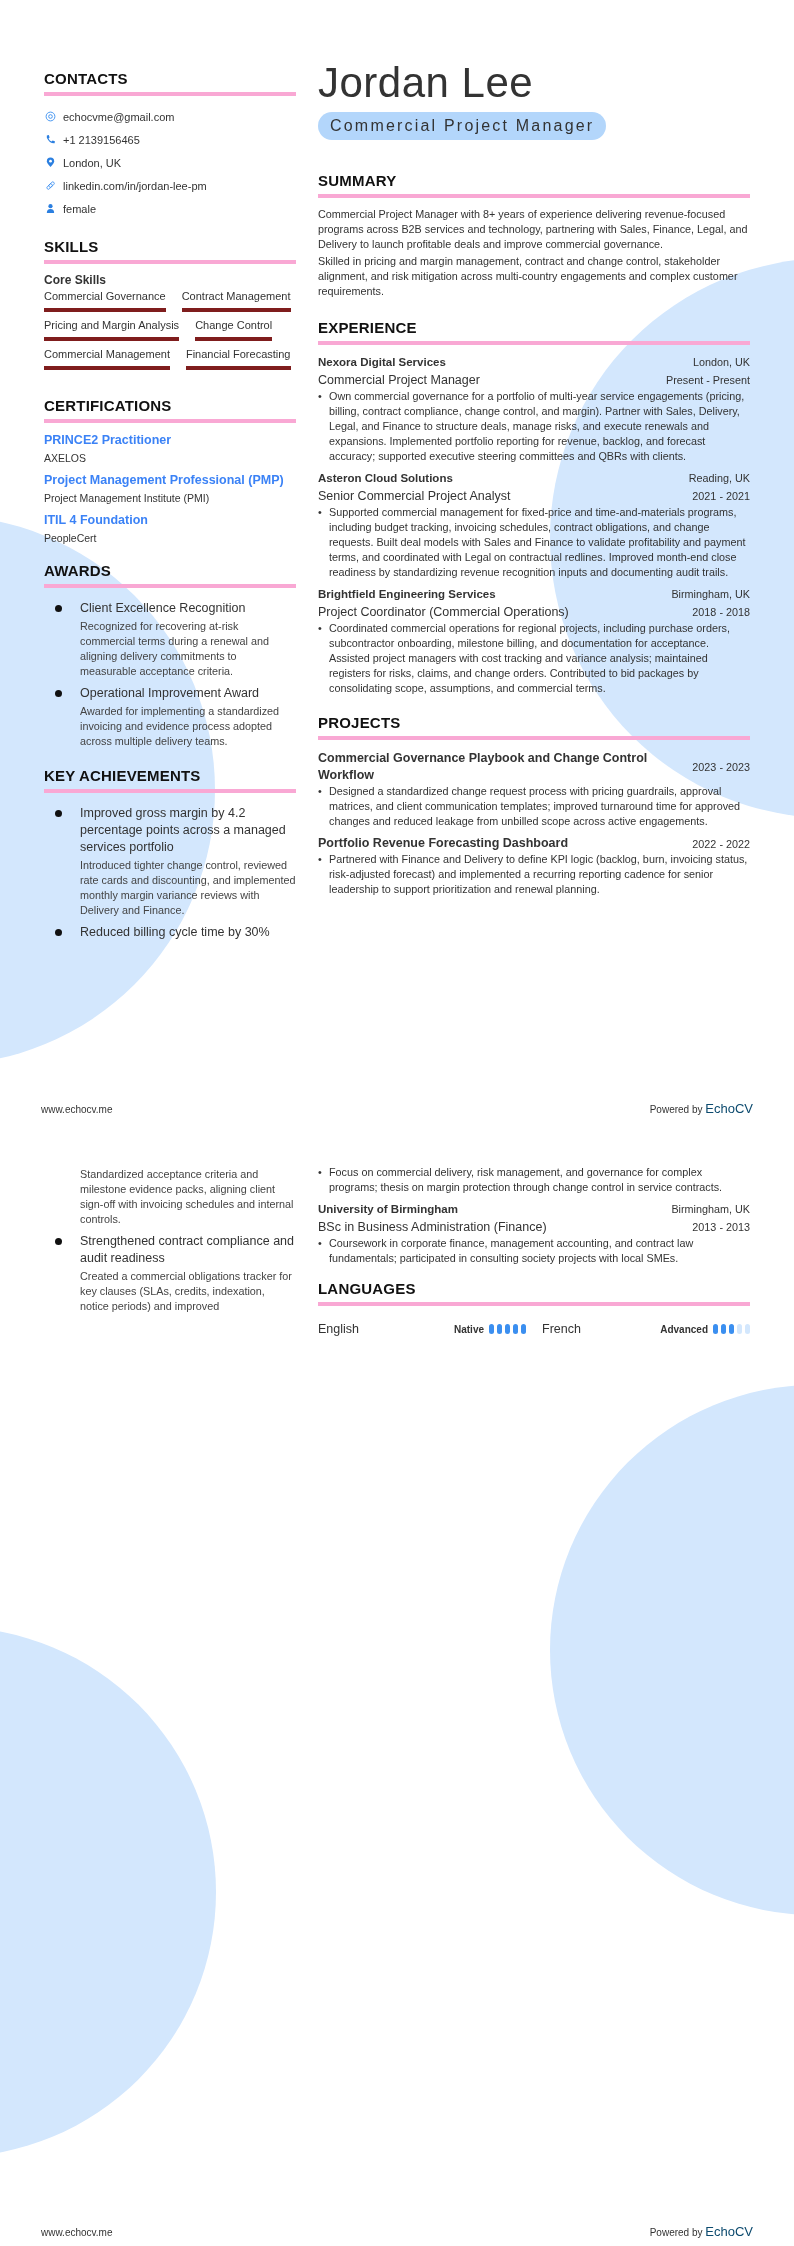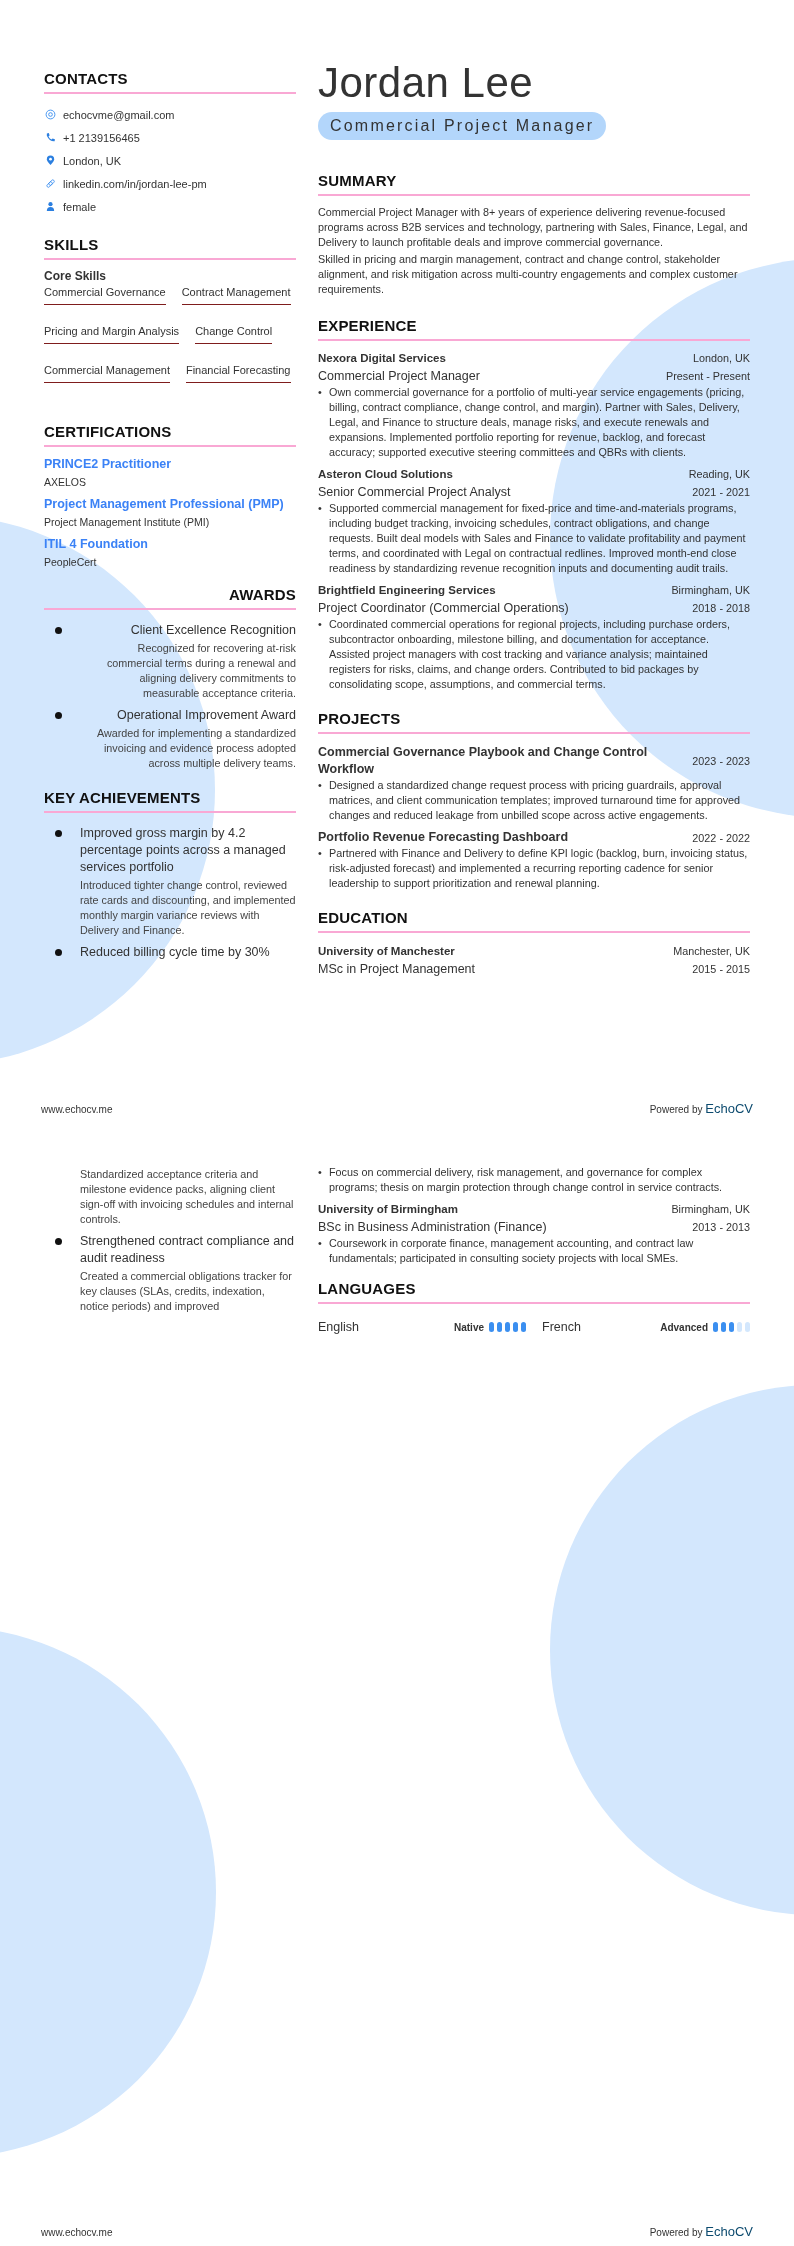"CONTACTS" .section-title { border-bottom: 2px solid #f9a8d4 -> 4px solid #f9a8d4 }
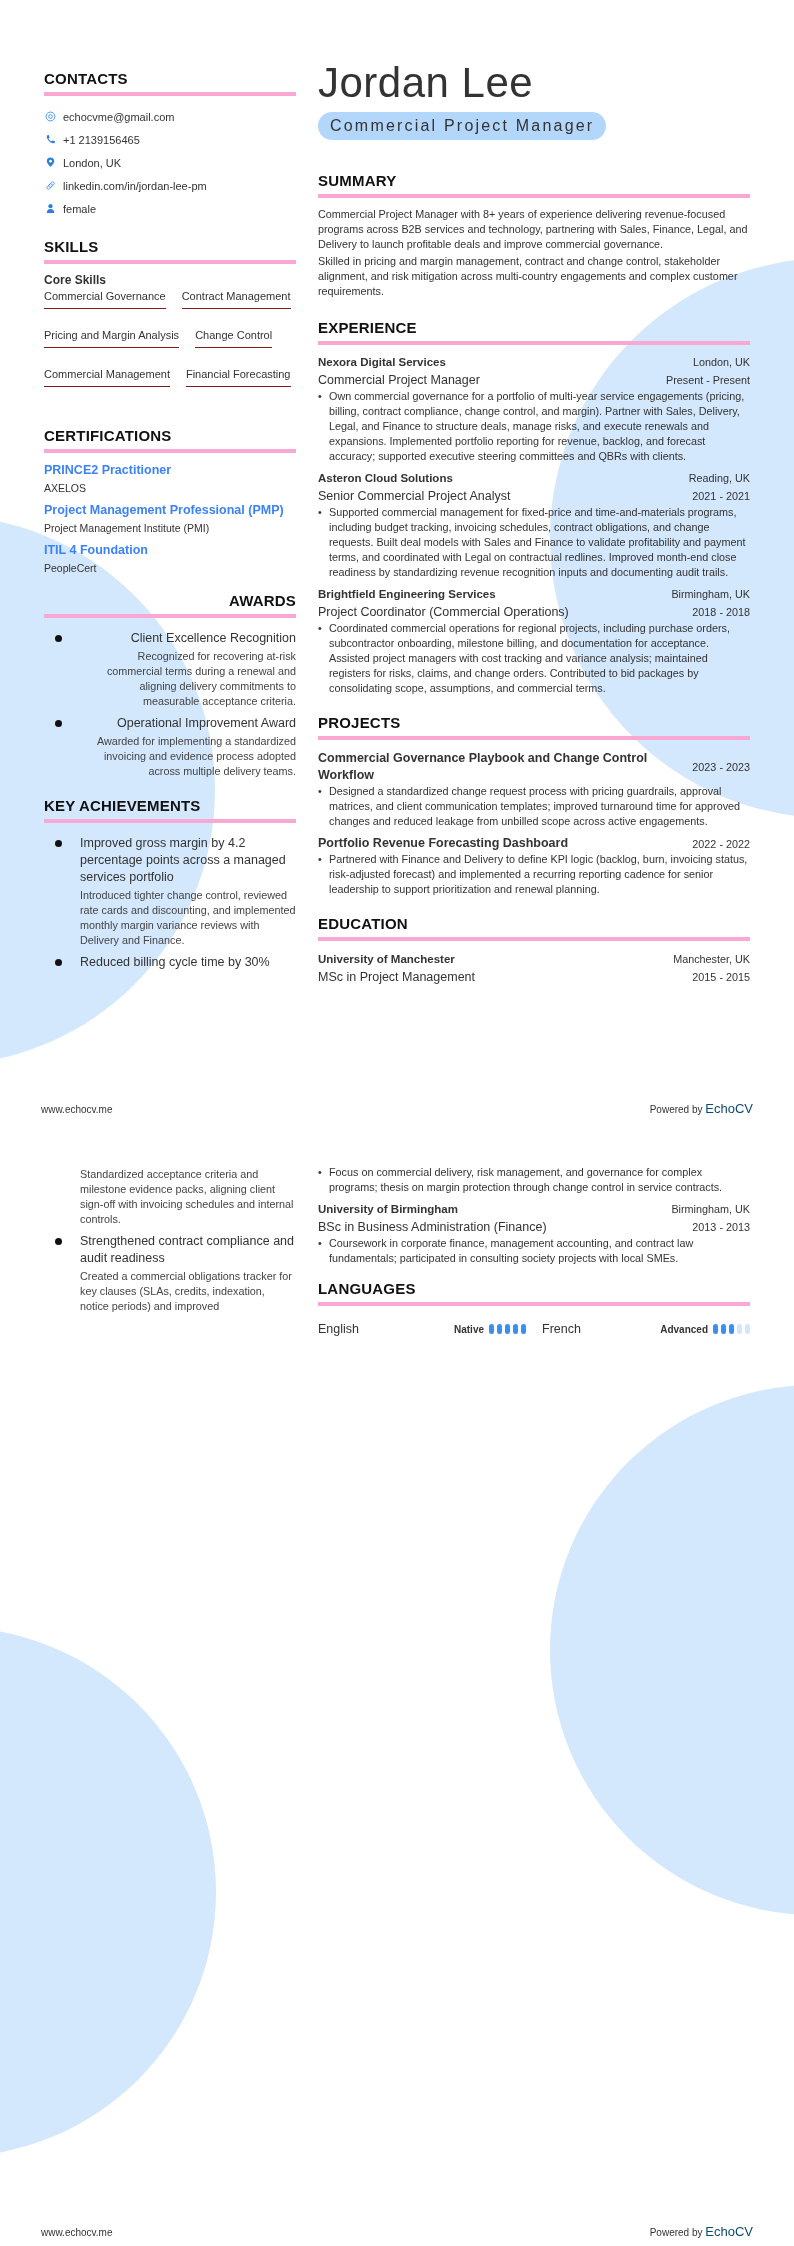"Commercial Governance" .skill-tag { border-bottom: 1px solid #7f1d1d -> 4px solid #7f1d1d; margin-bottom: 20px -> 7px }
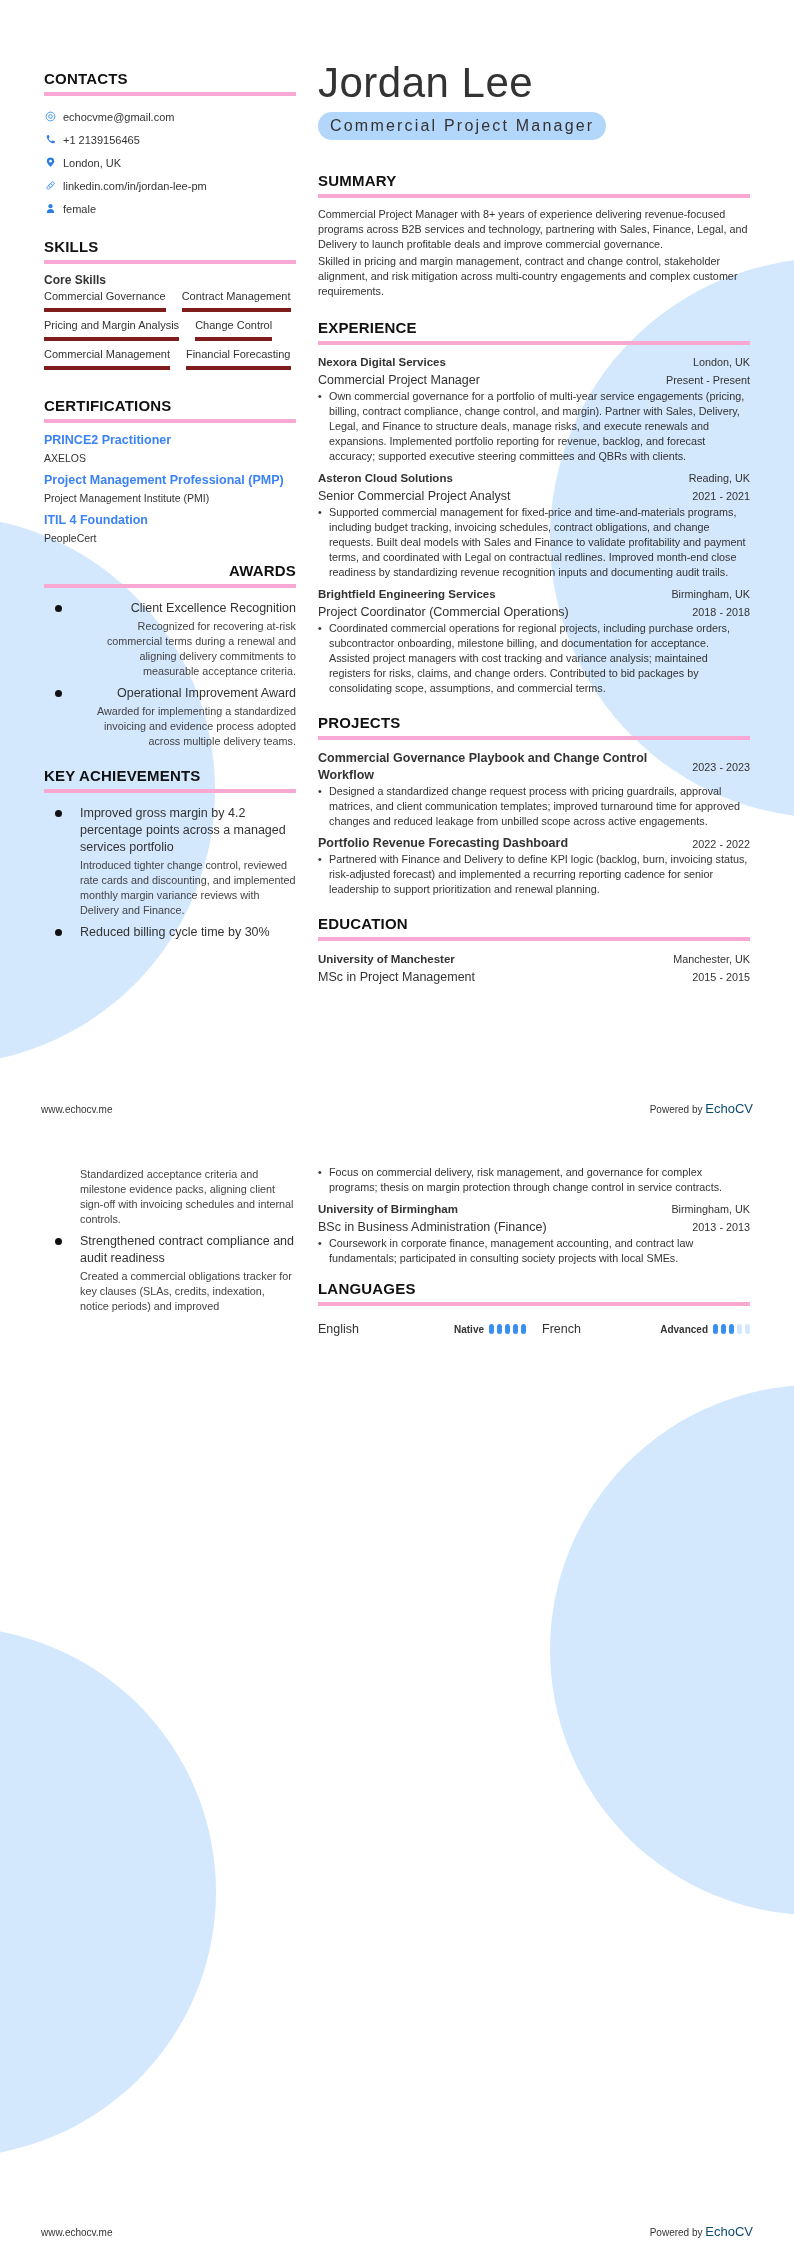"AWARDS" div { text-align: right -> none }
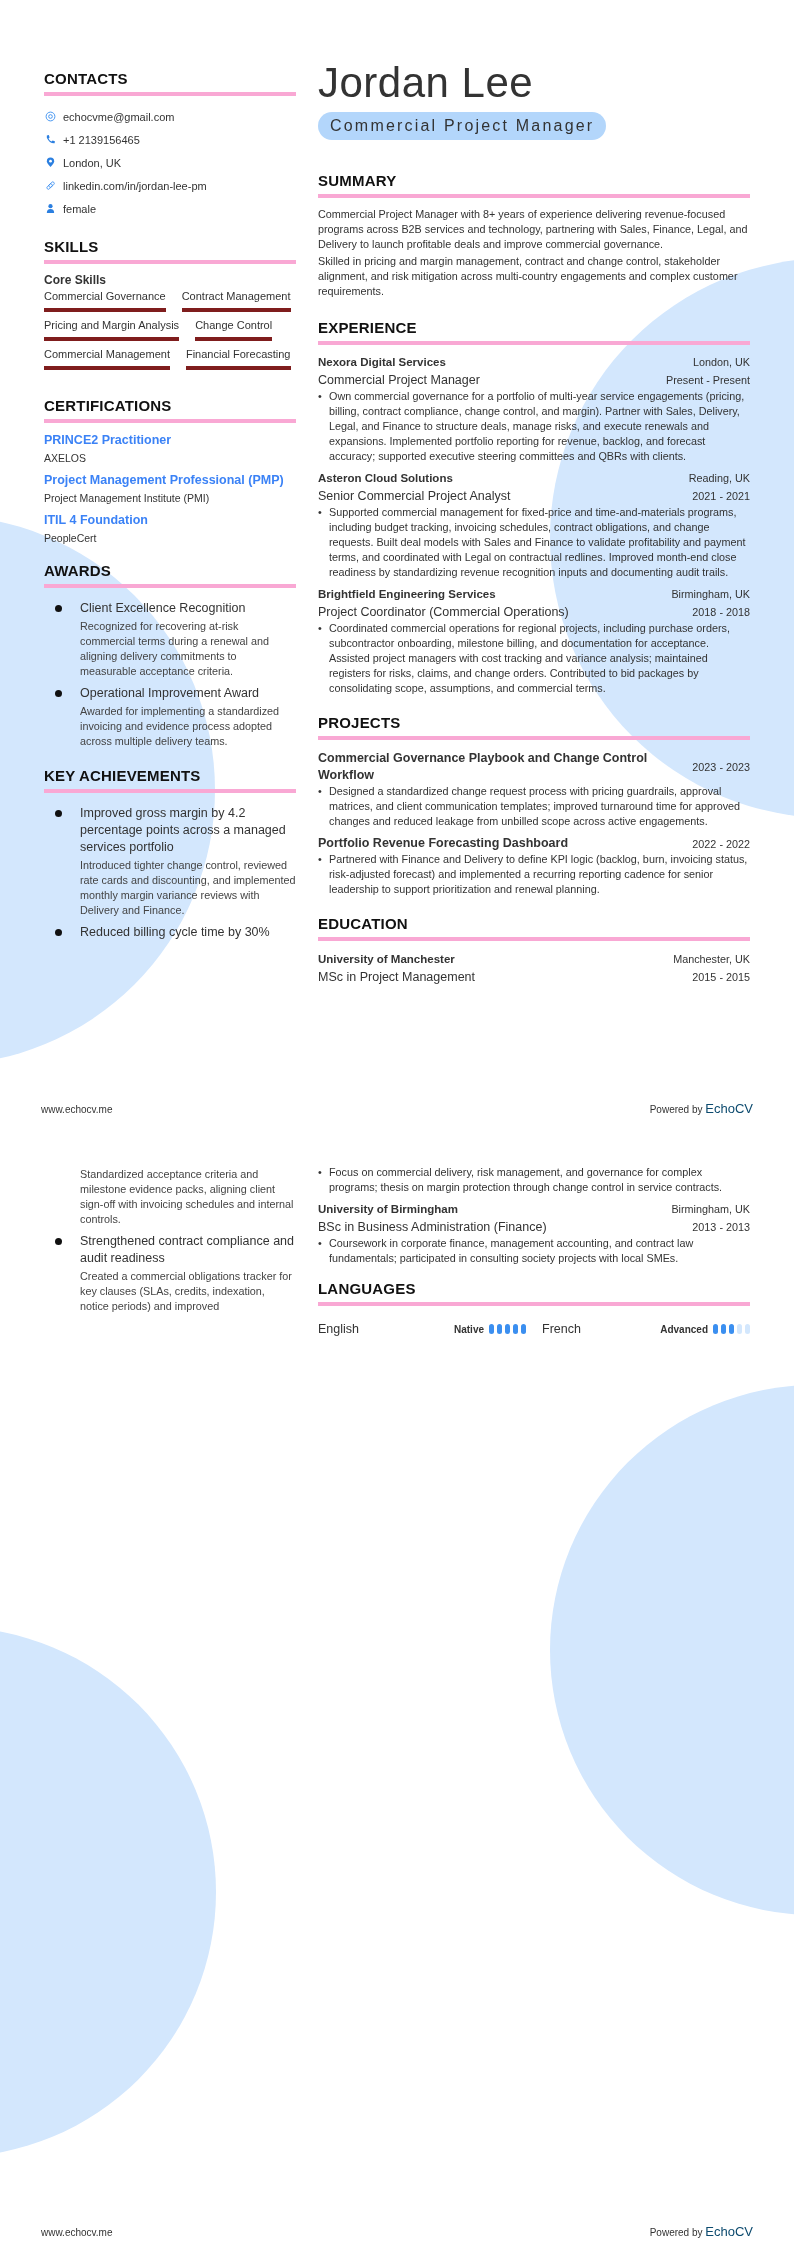"EDUCATION" div { html: <div> <div>EDUCATION</div> <div> <div> <span>University of Manchester</span> <span>Manchester, UK</span> </div> <div> <span>MSc in Project Management</span> <span>2015 - 2015</span> </div> </div> </div> -> none }
